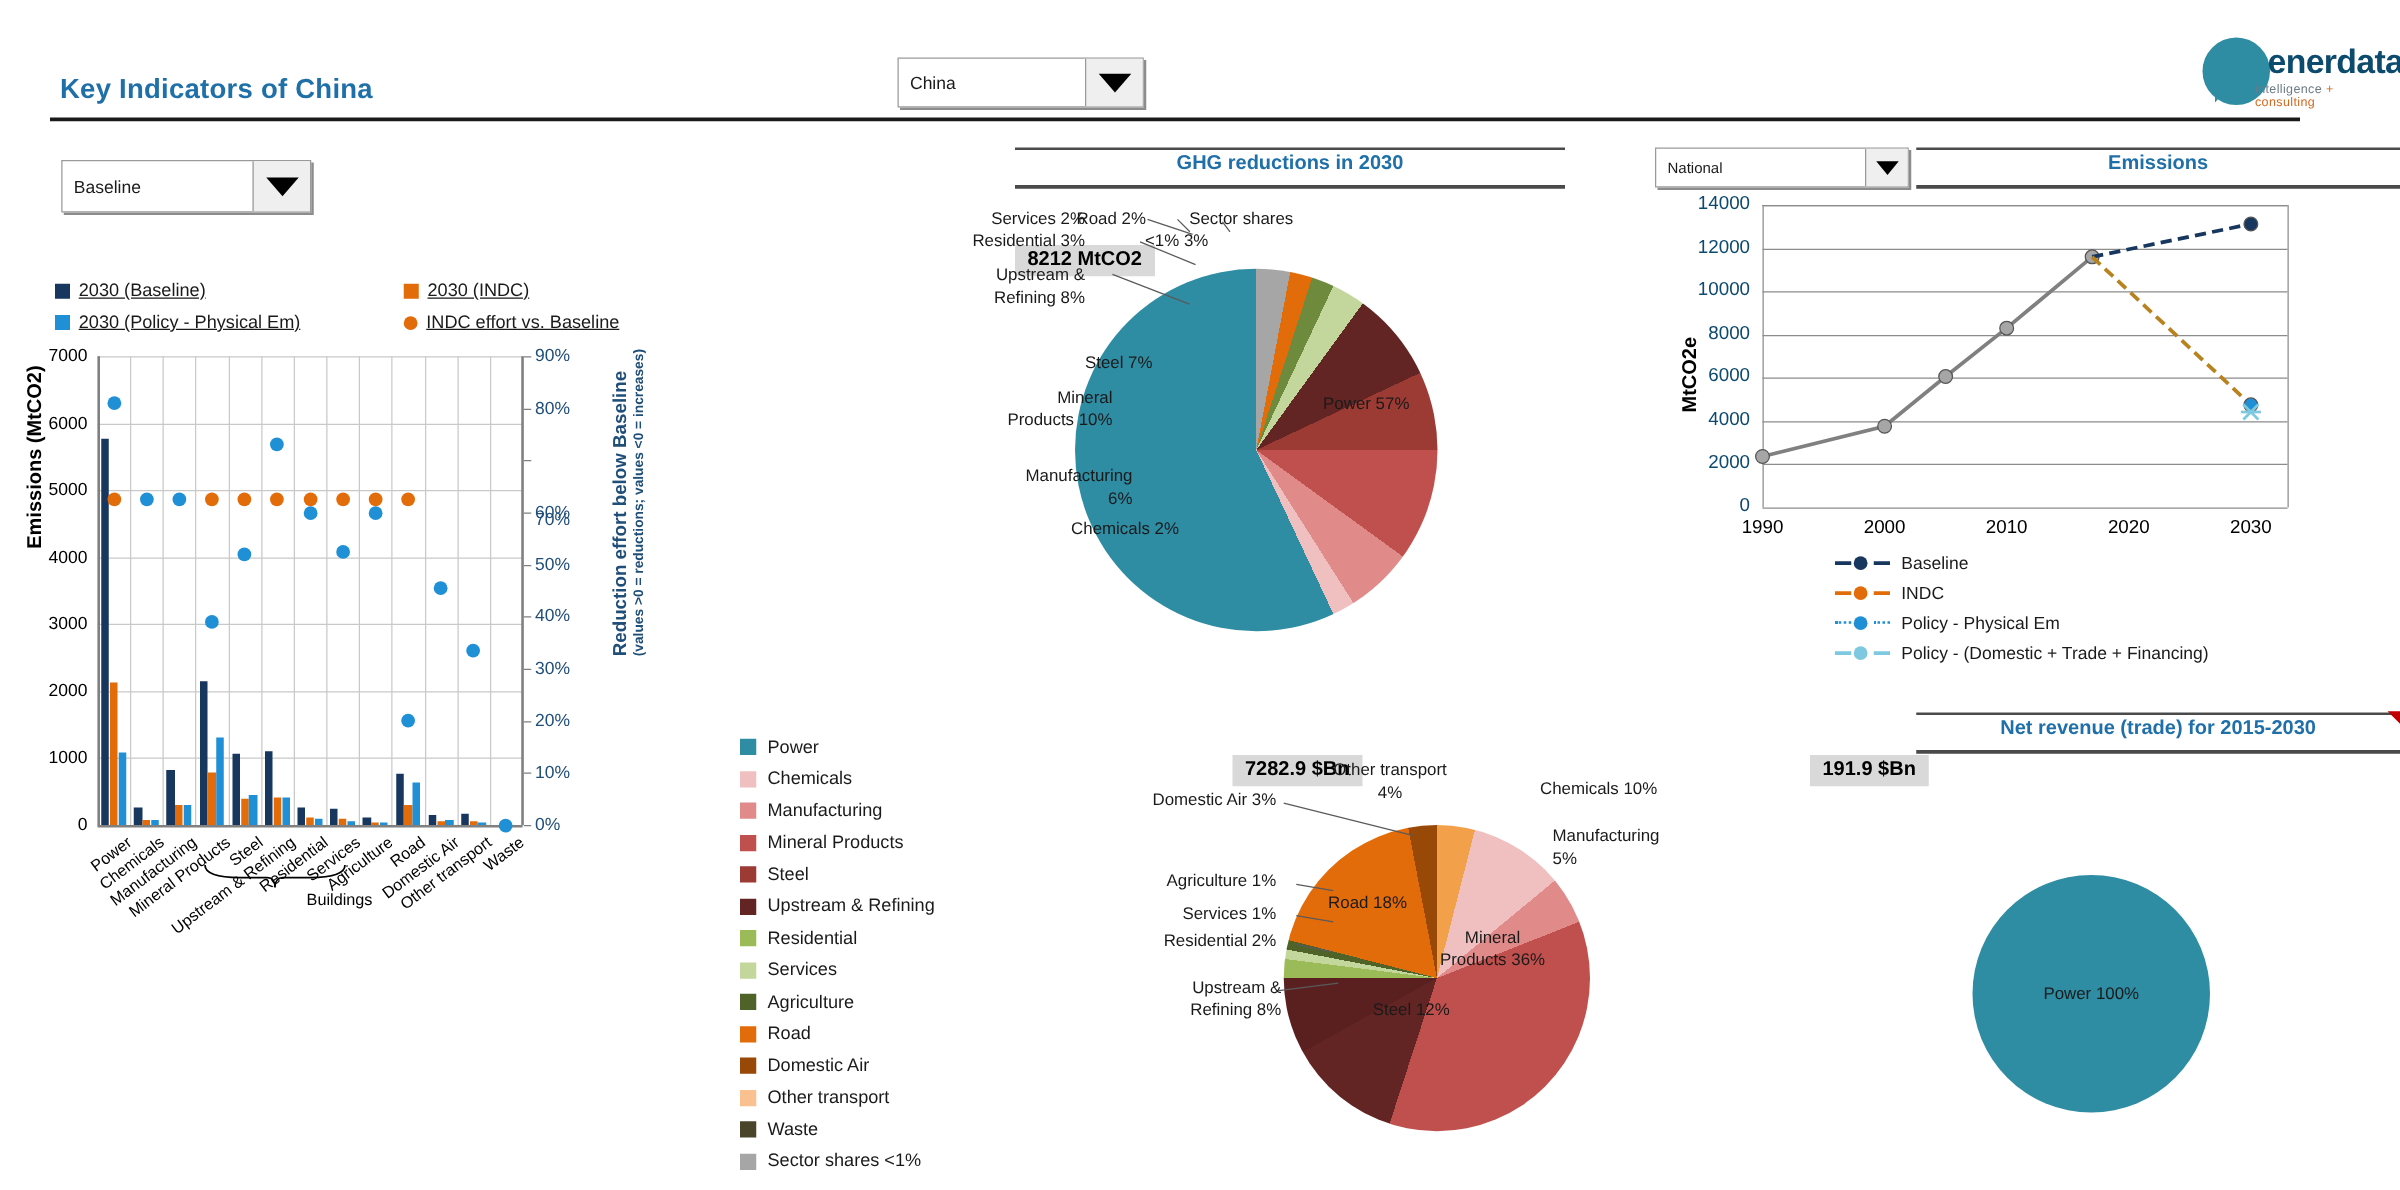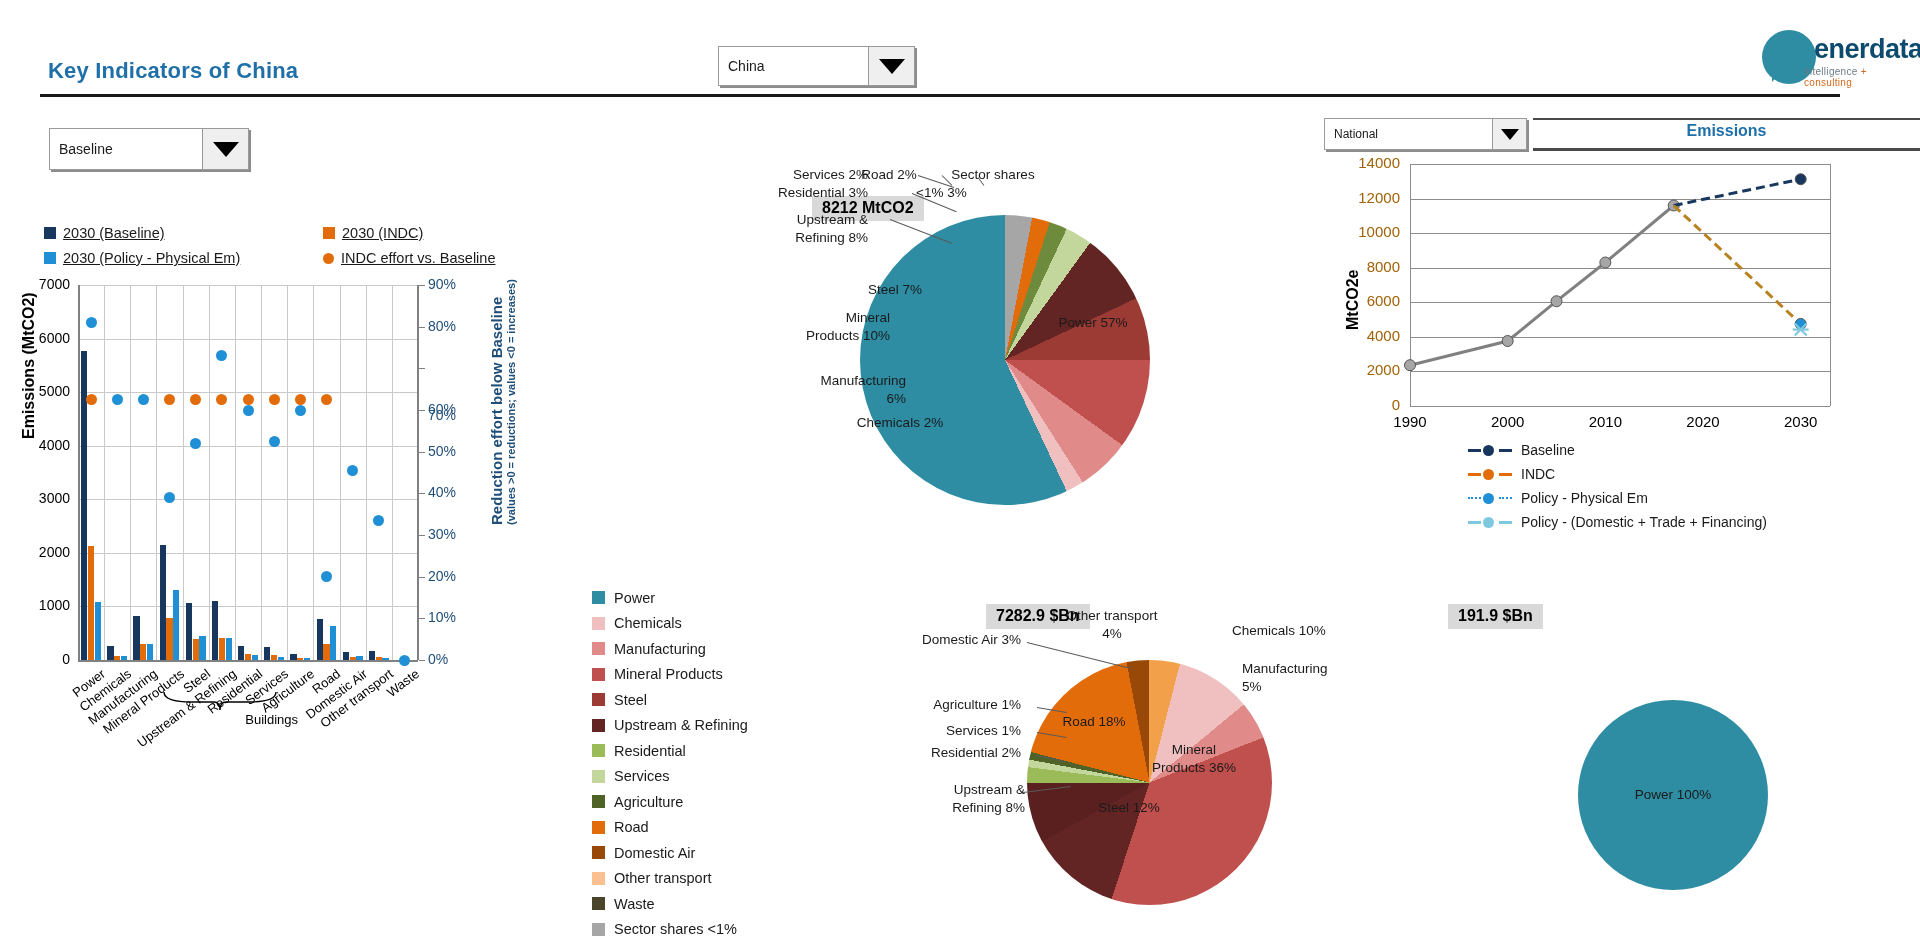"GHG reductions in 2030" div.abs { html: none -> <div> <div></div> <div></div> <div>GHG reductions in 2030</div> </div> }
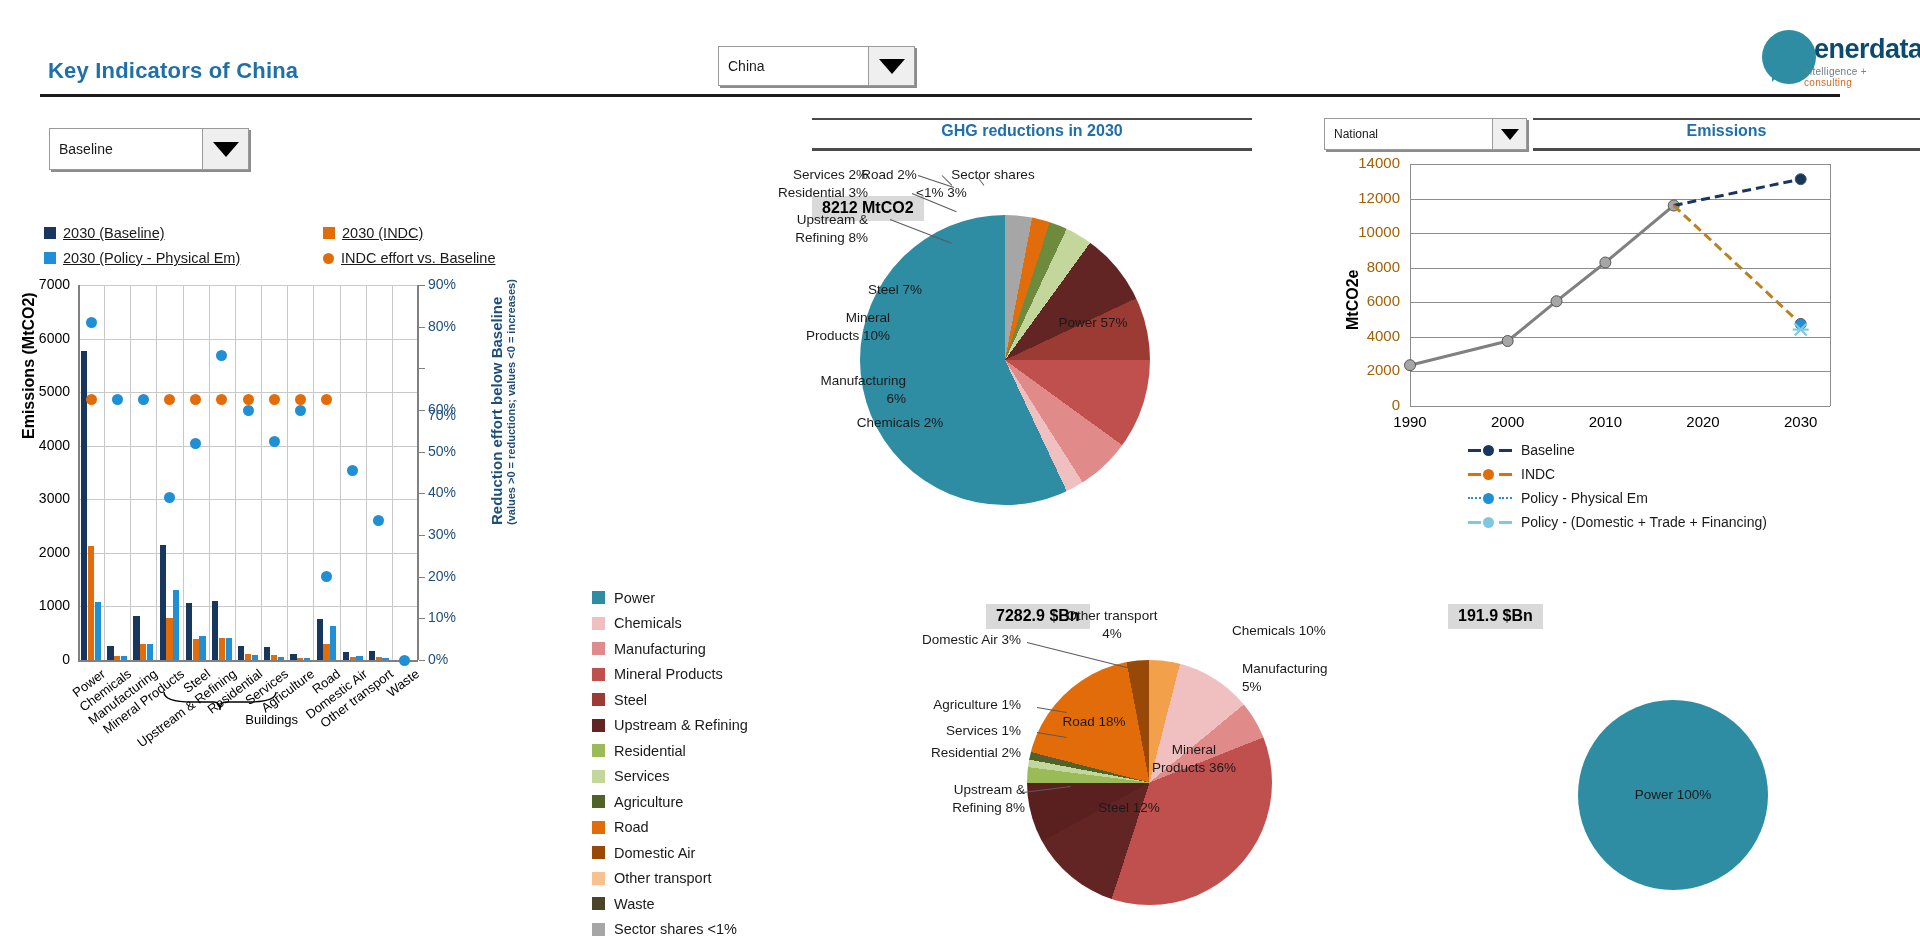"14000" .lc-ytick { color: #a16207 -> #0c4a6e }
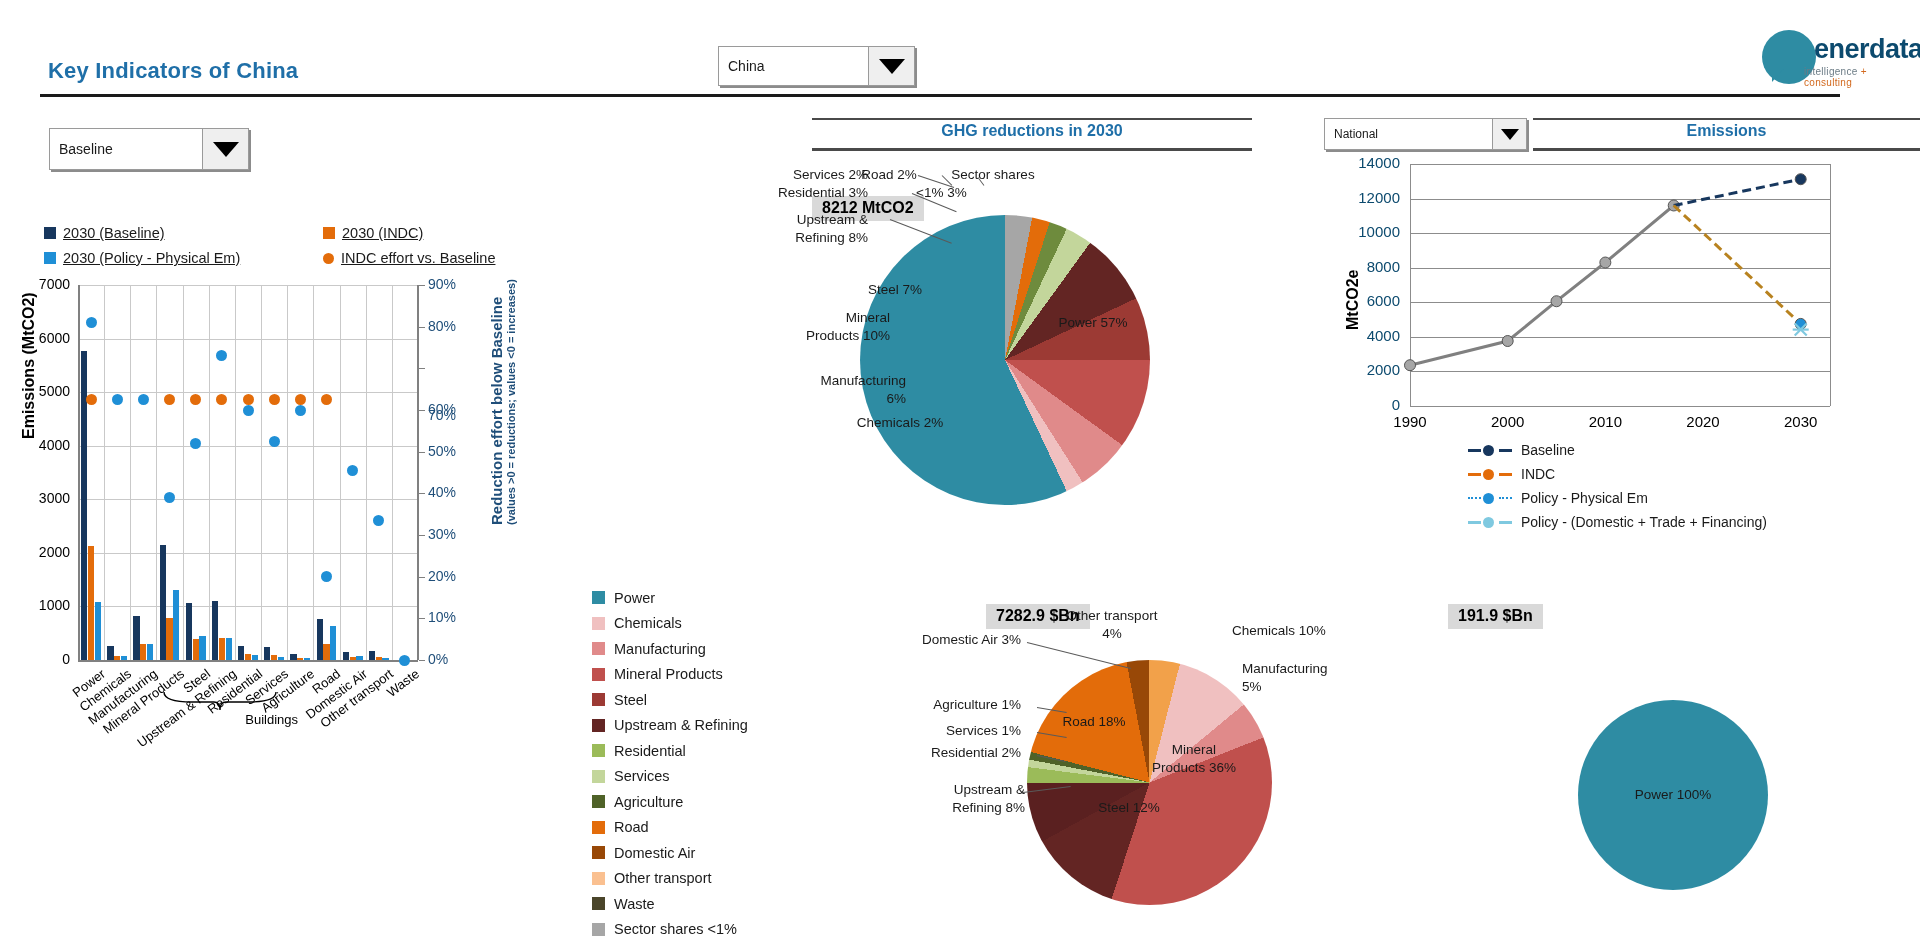"Net revenue (trade) for 2015-2030" div.abs { html: none -> <div> <div></div> <div></div> <div>Net revenue (trade) for 2015-2030</div> <div></div> </div> }
